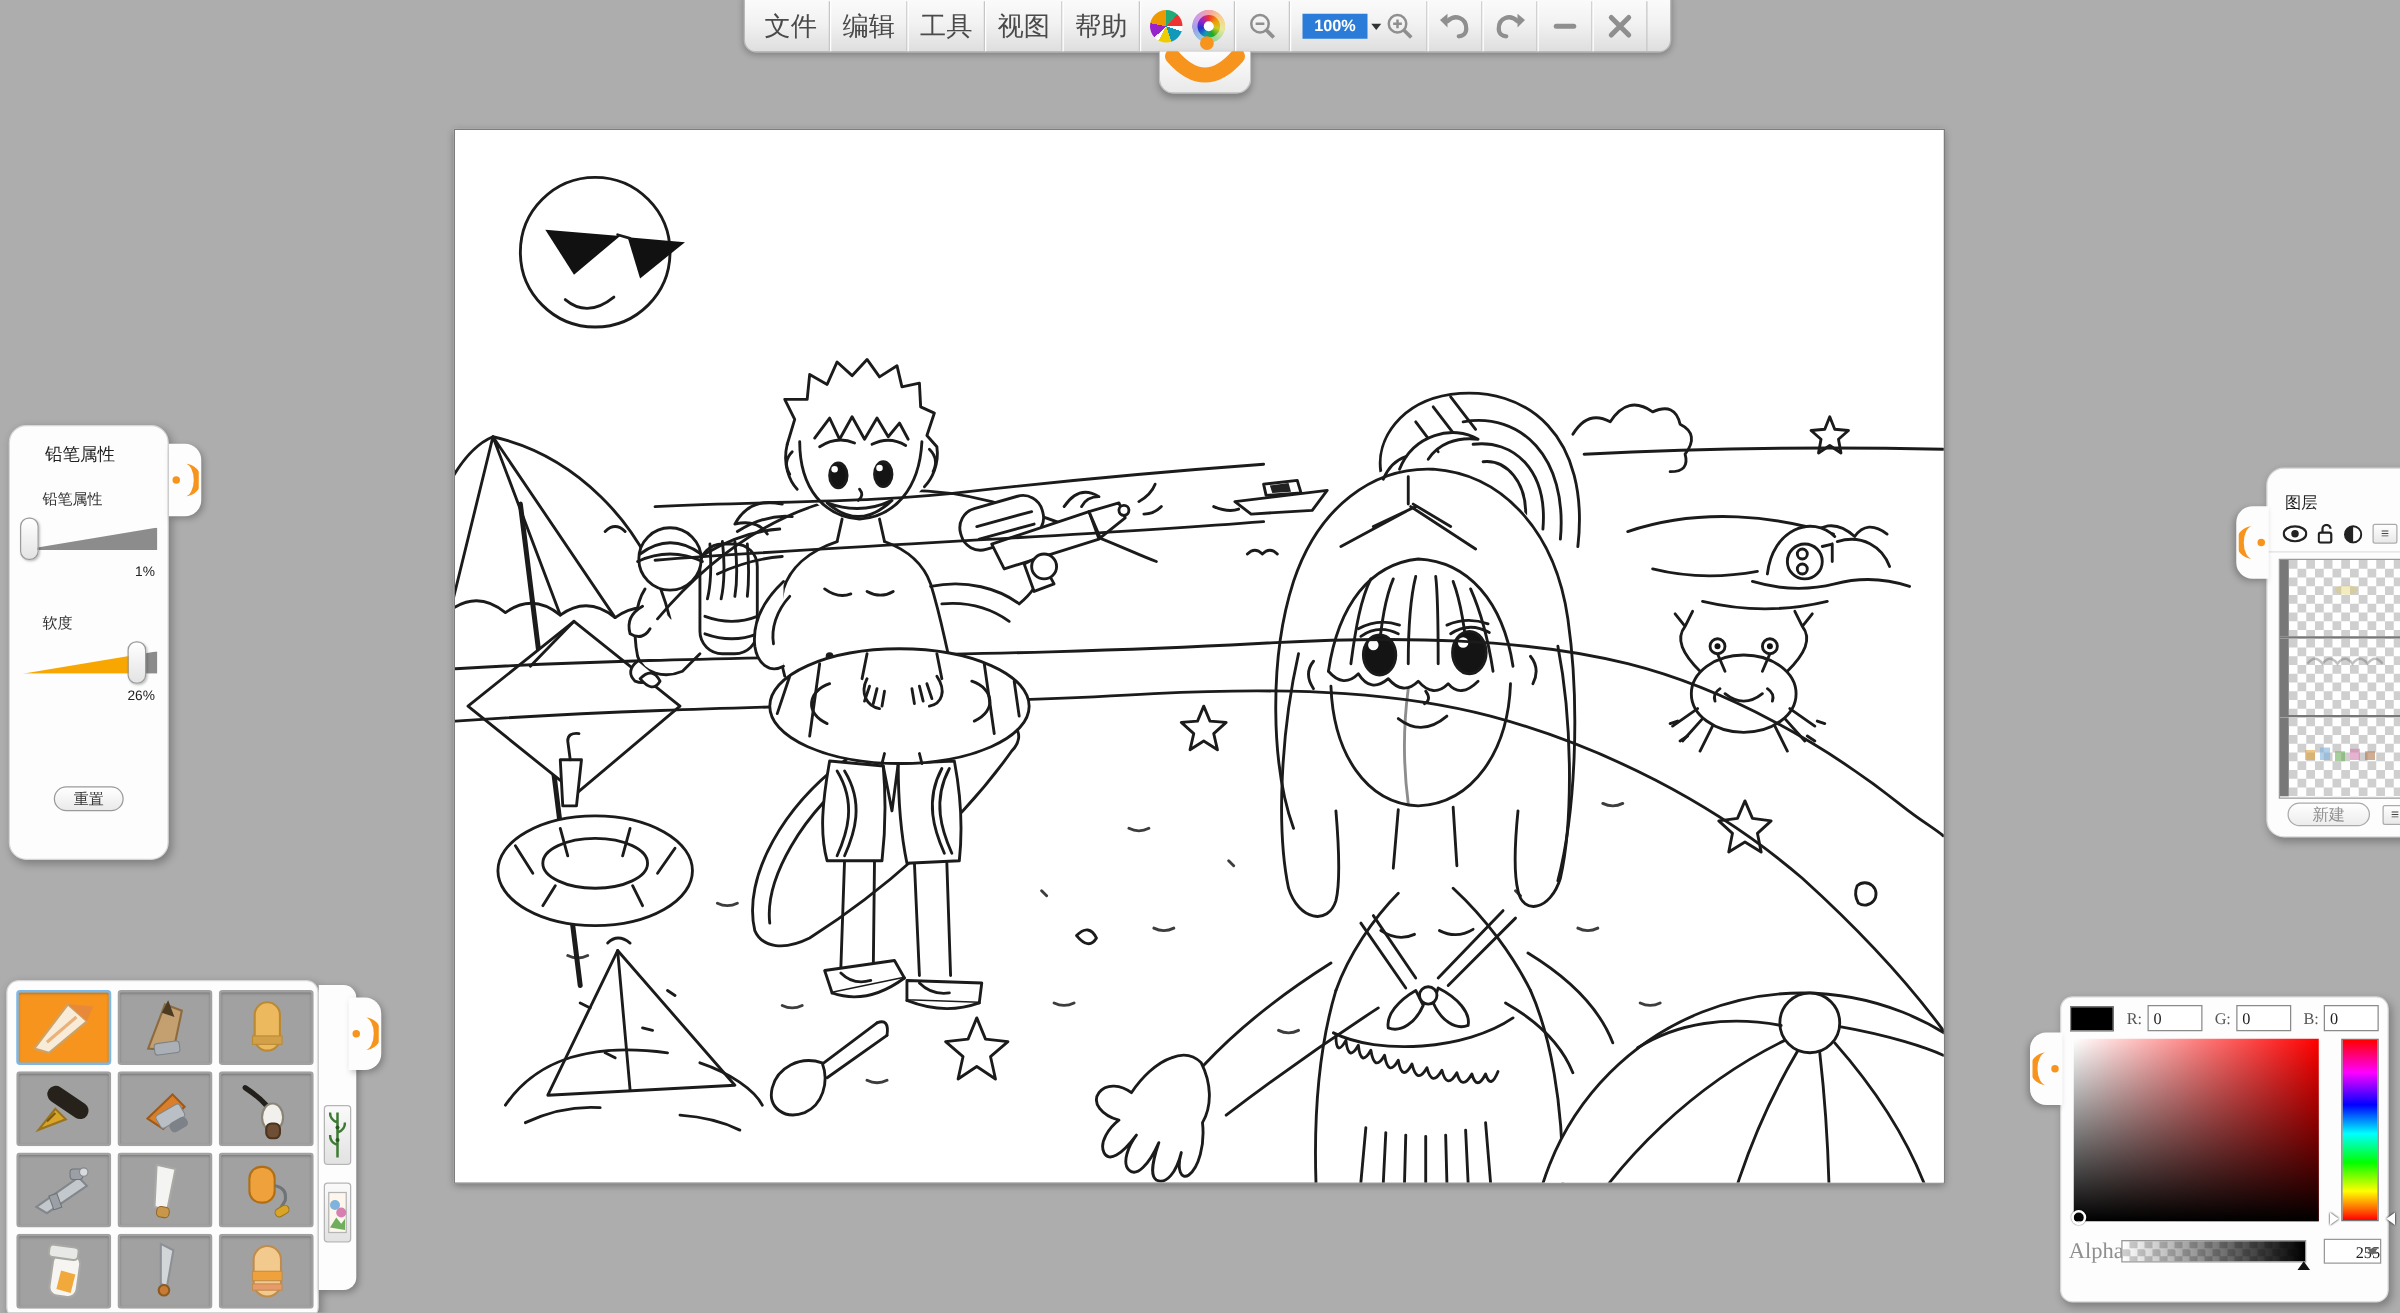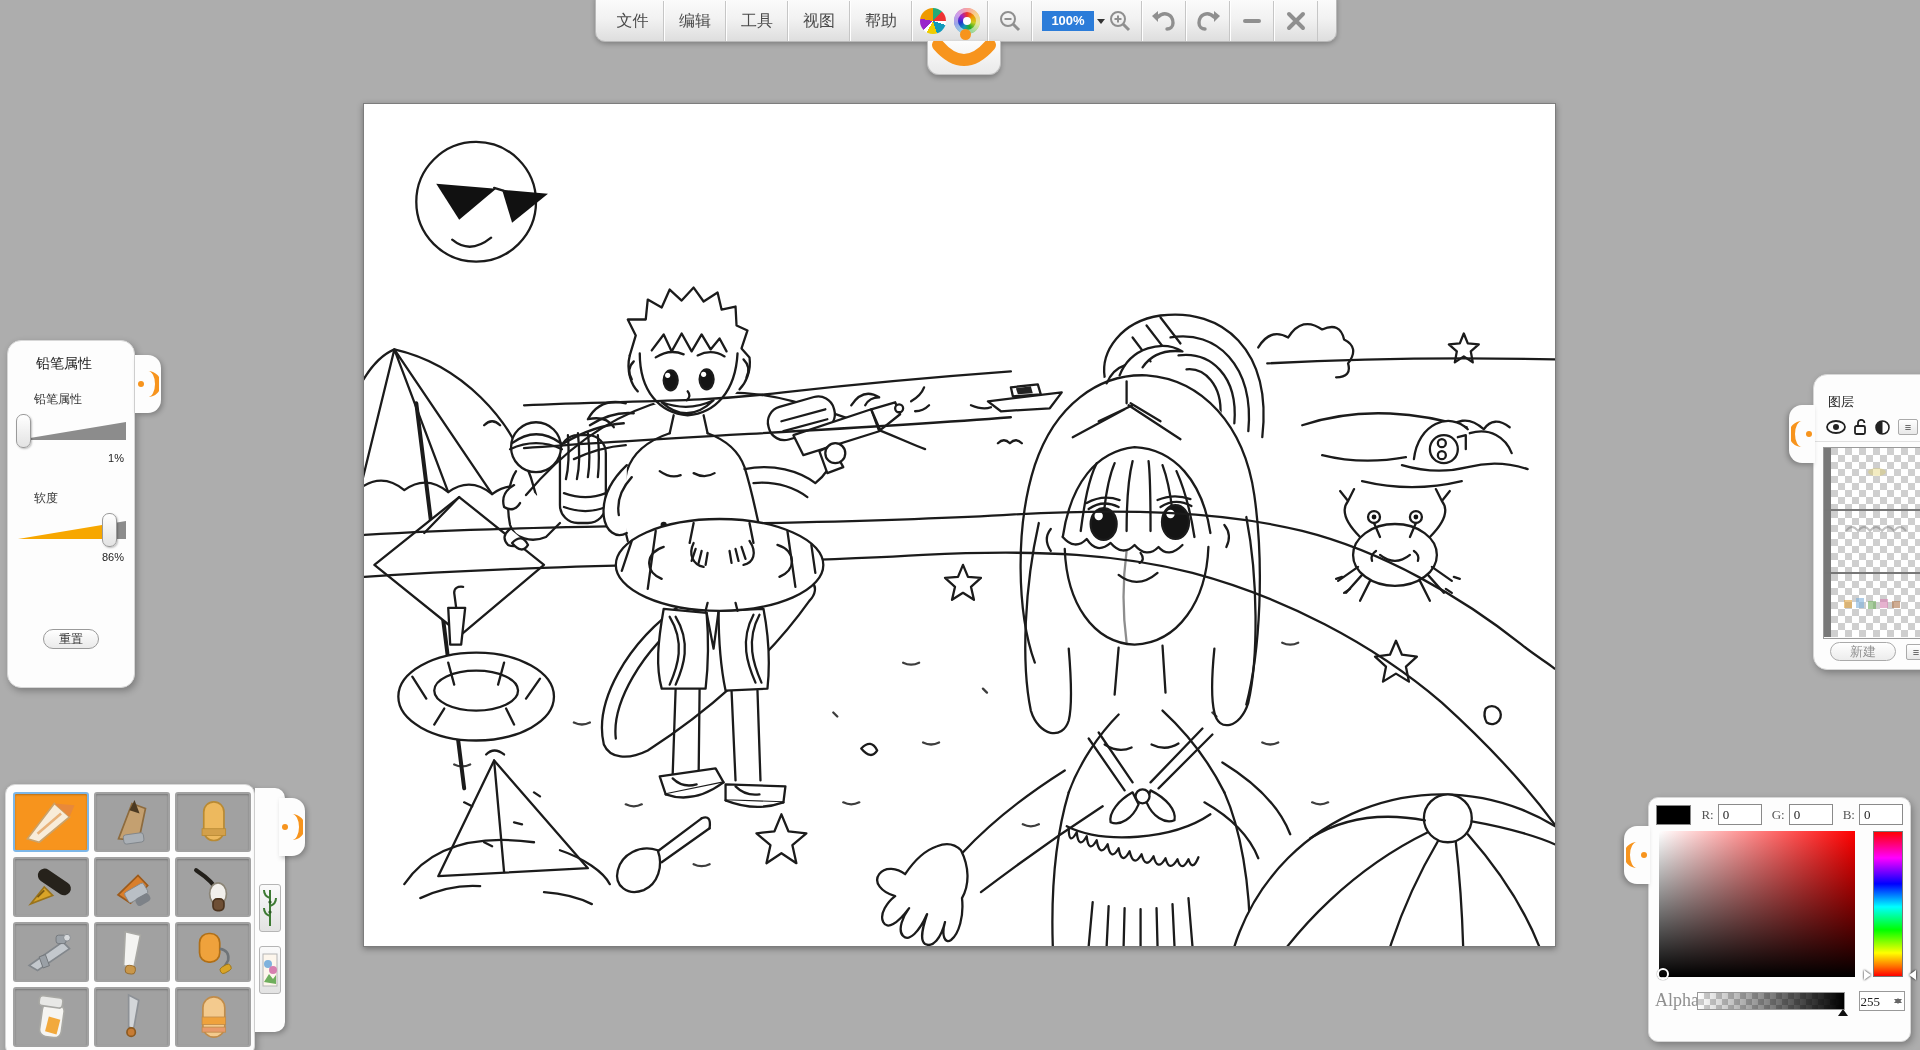"文件" .menu-item { font-size: 16px -> 21px }
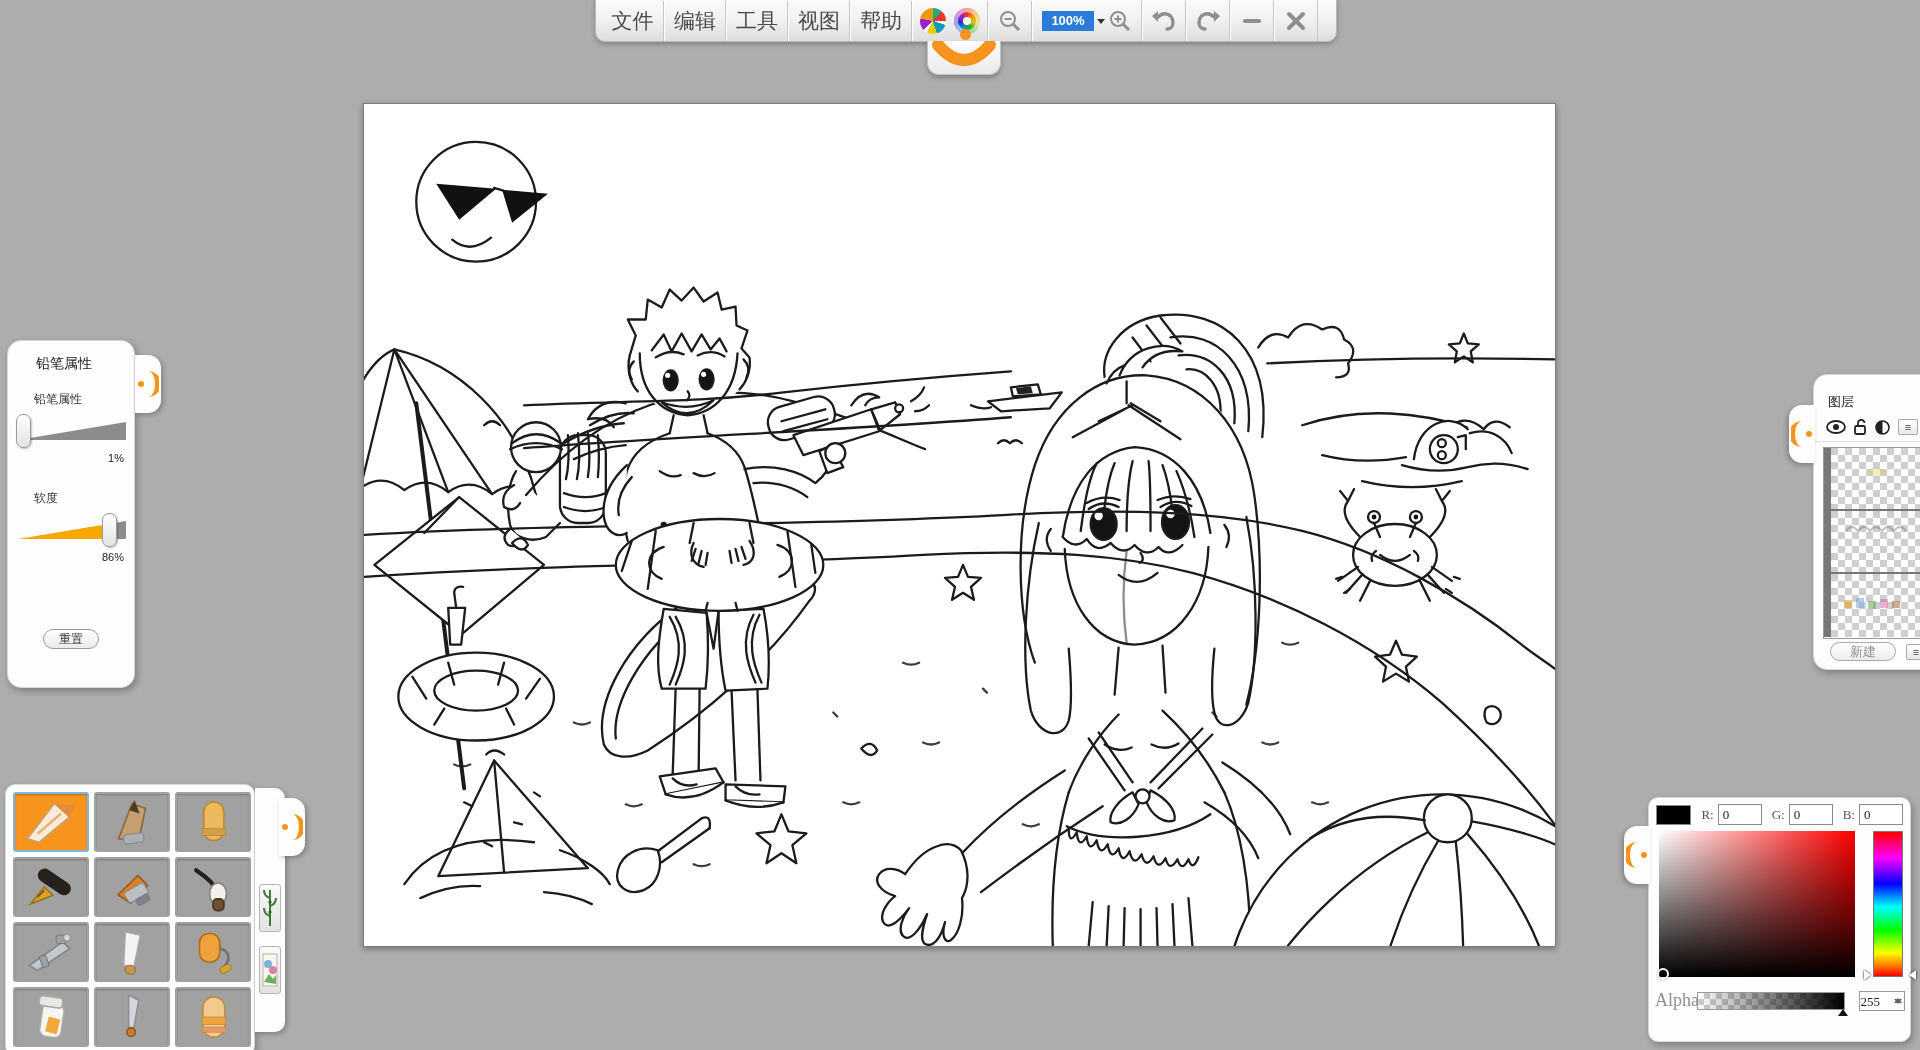"86%" div.val { text: 86% -> 26% }
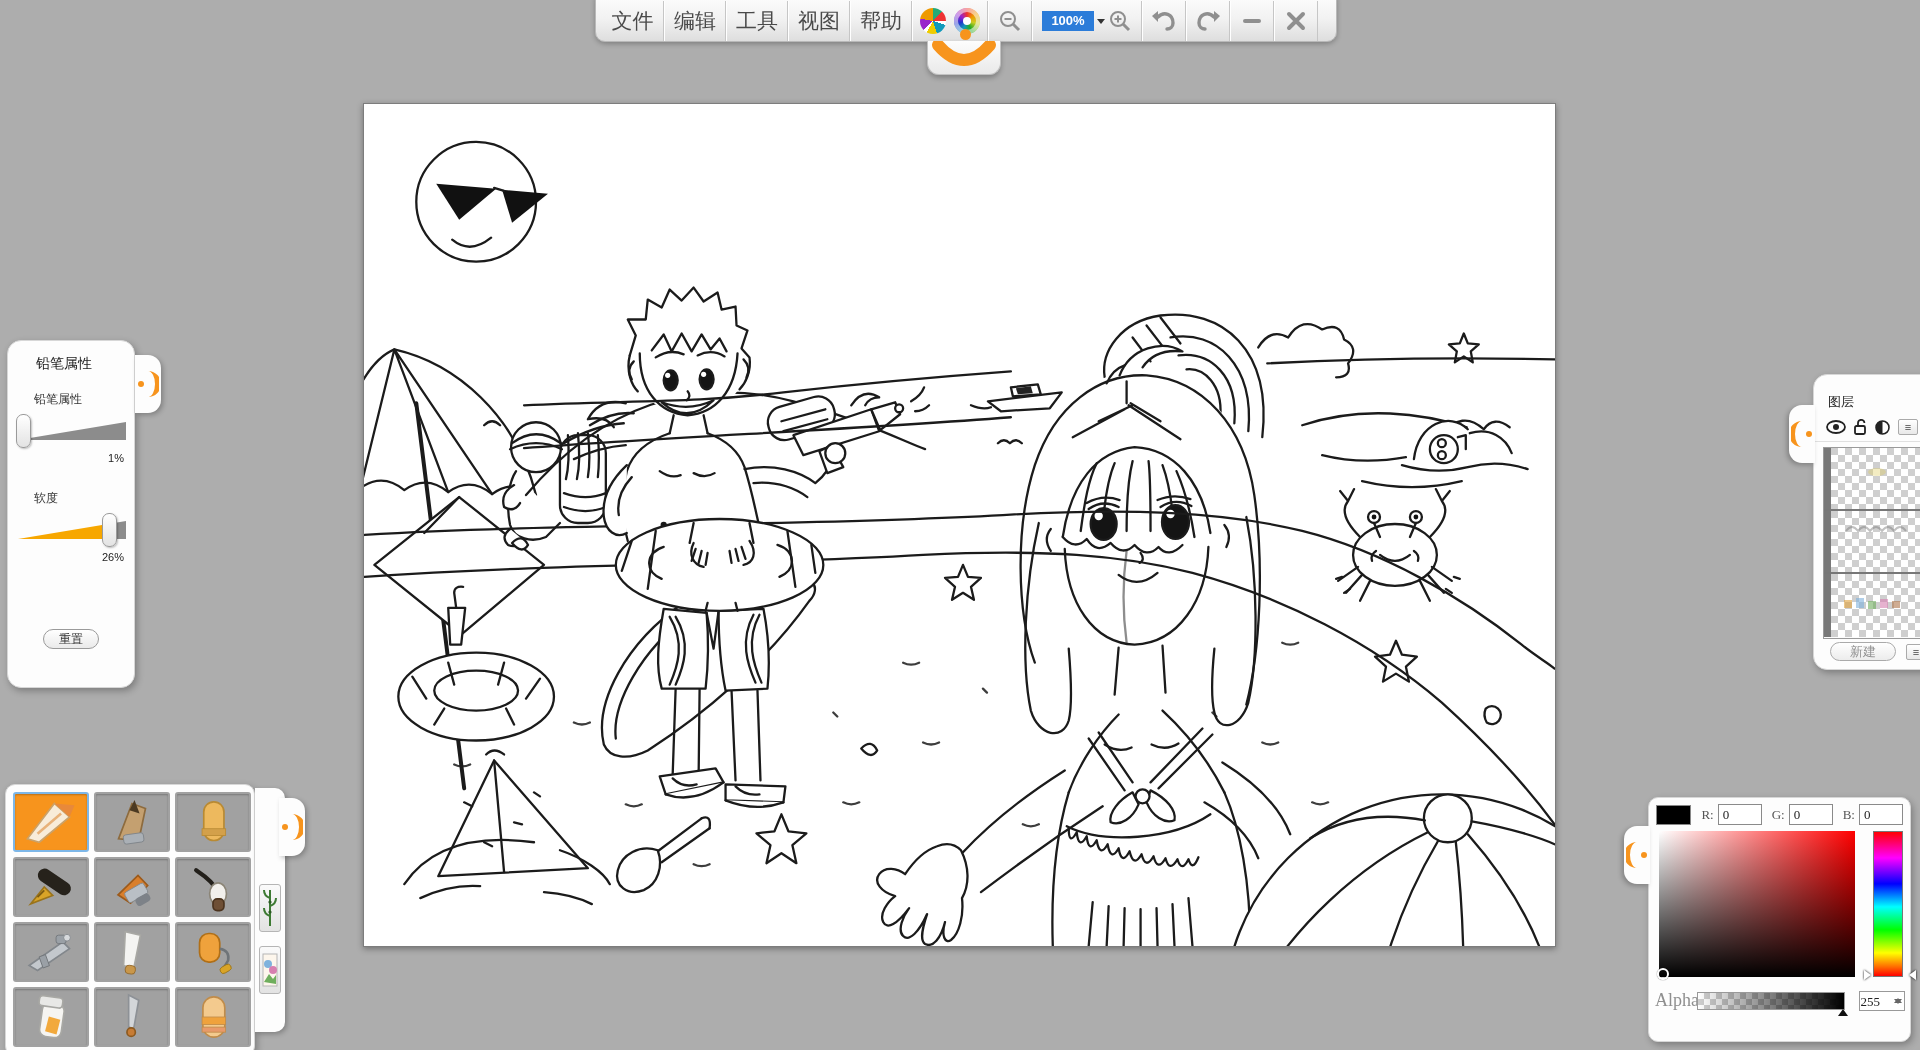"255" .spin { padding-right: 24px -> 0 }
